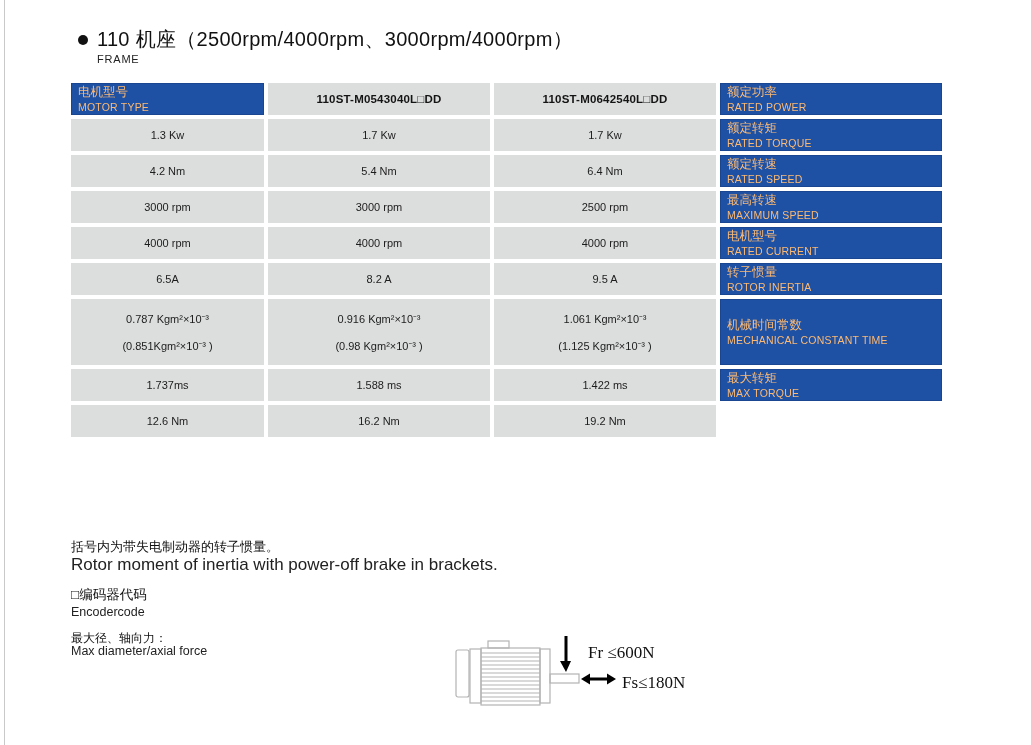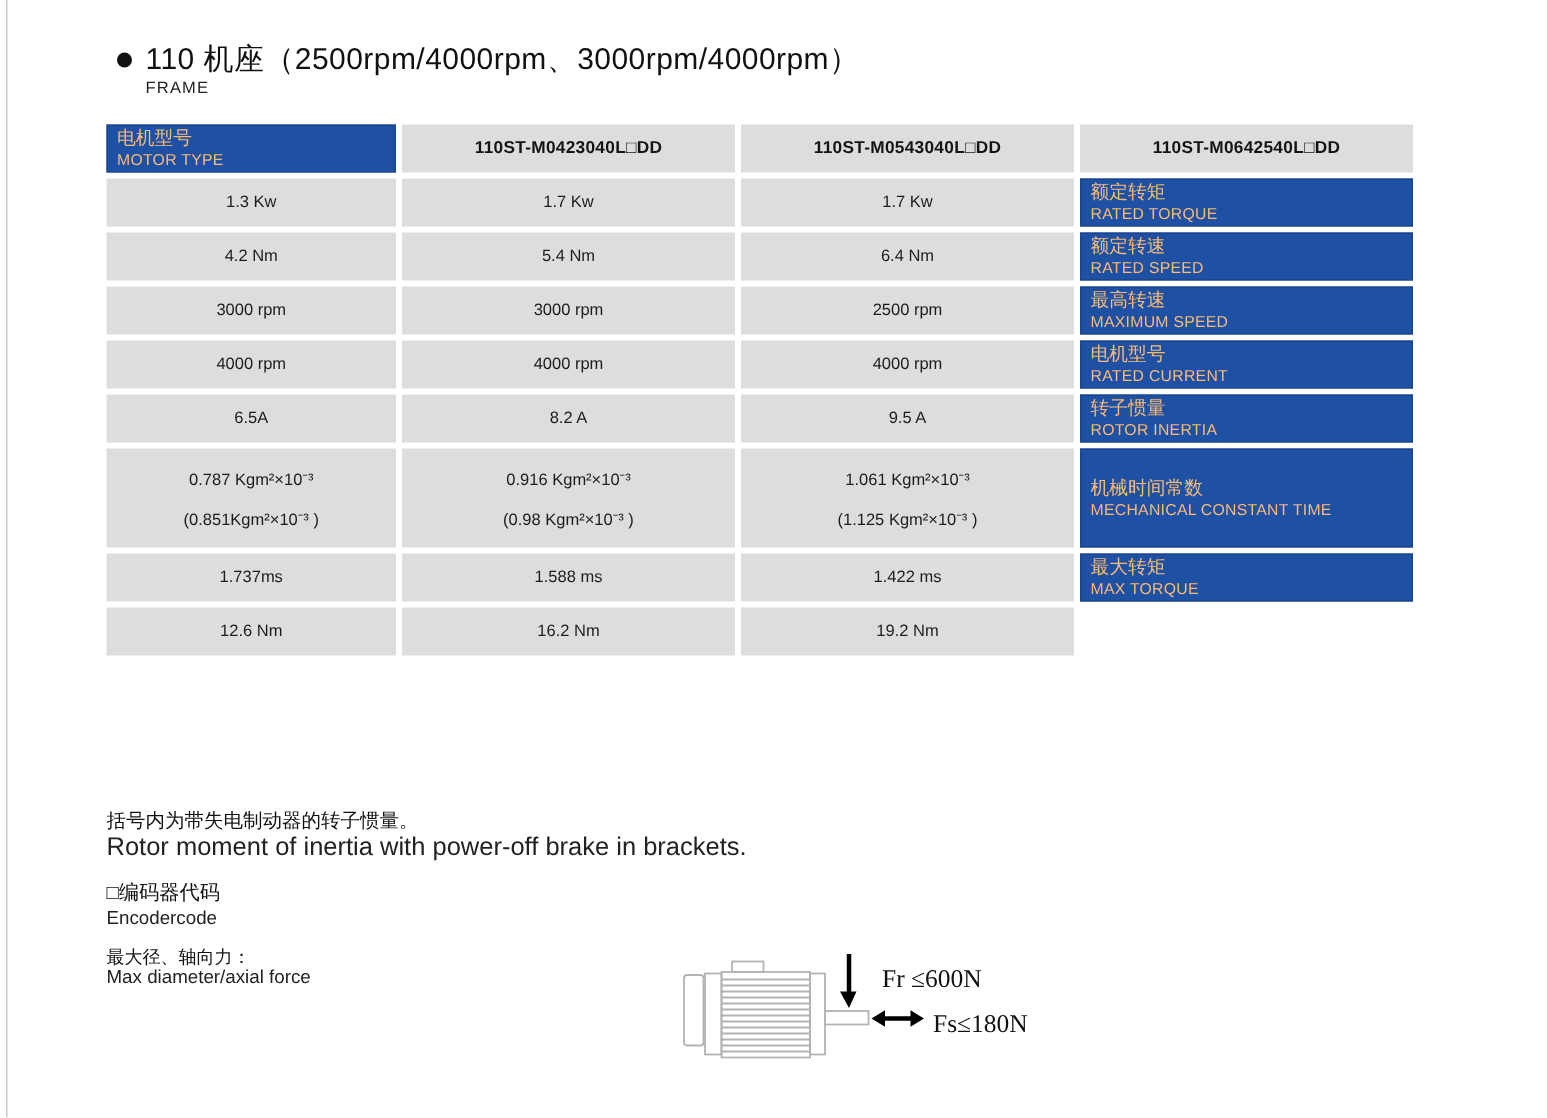"110ST-M0423040L□DD" div.dcell { html: <div>110ST-M0423040L□DD</div> -> none }
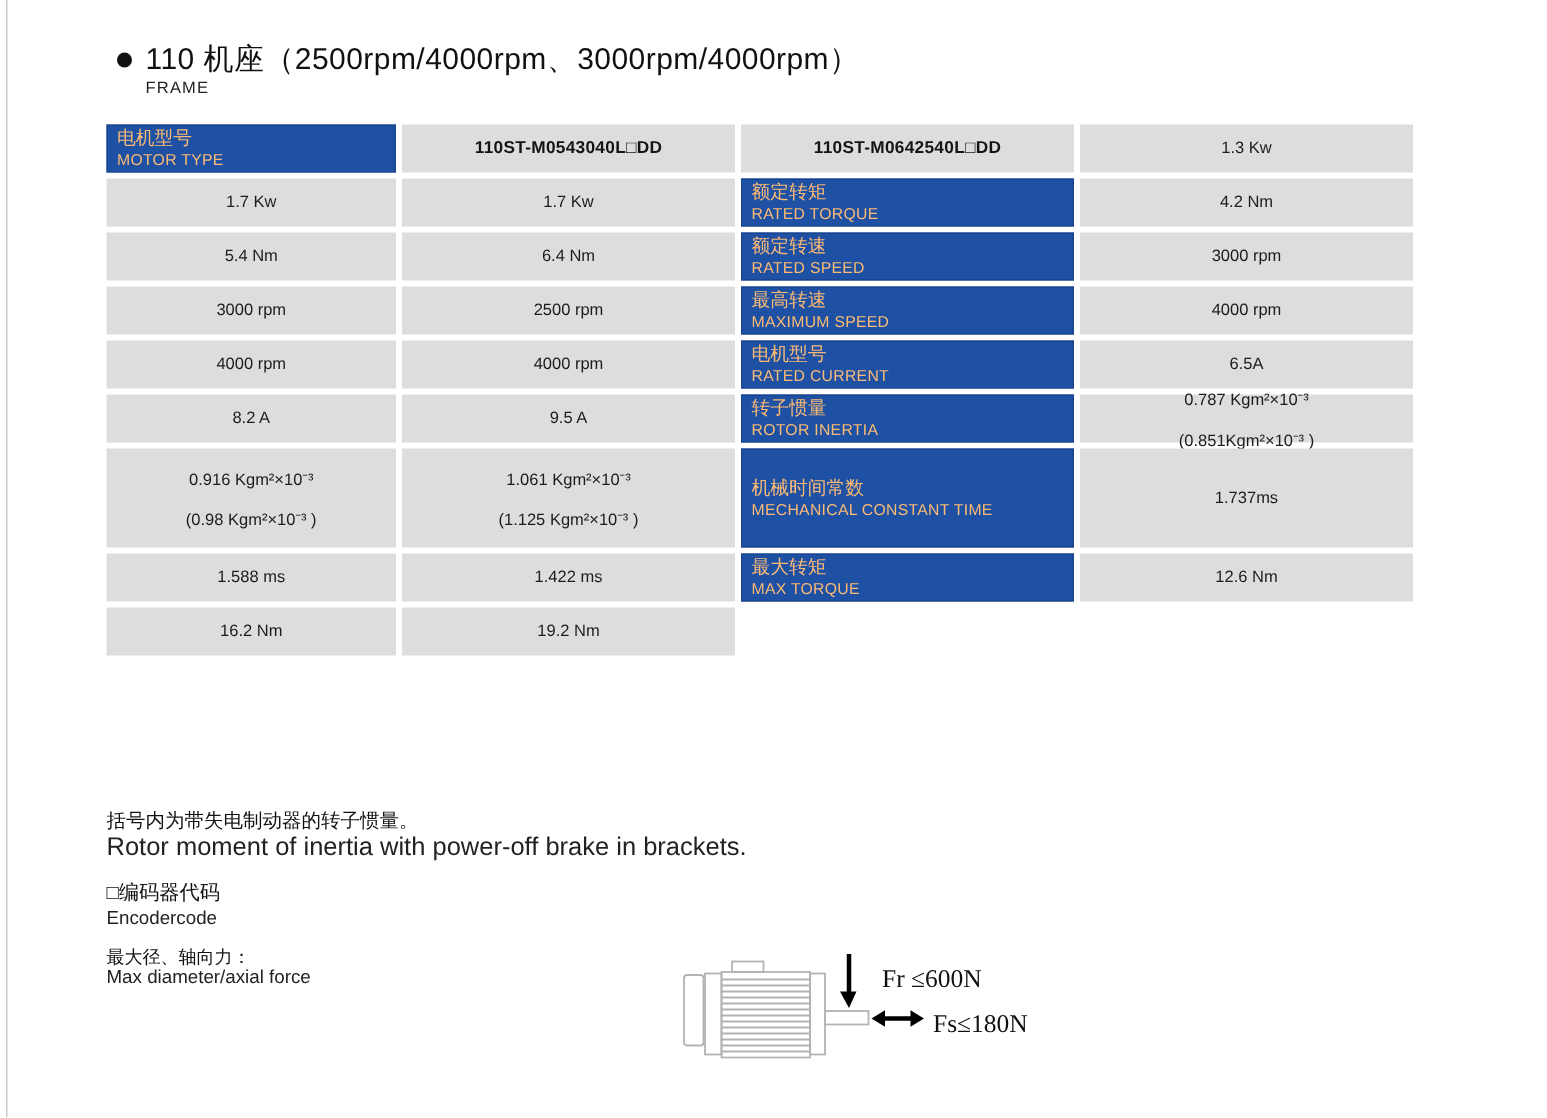"额定功率" div.hcell { html: none -> <div> <div>额定功率</div> <div>RATED POWER</div> </div> }
